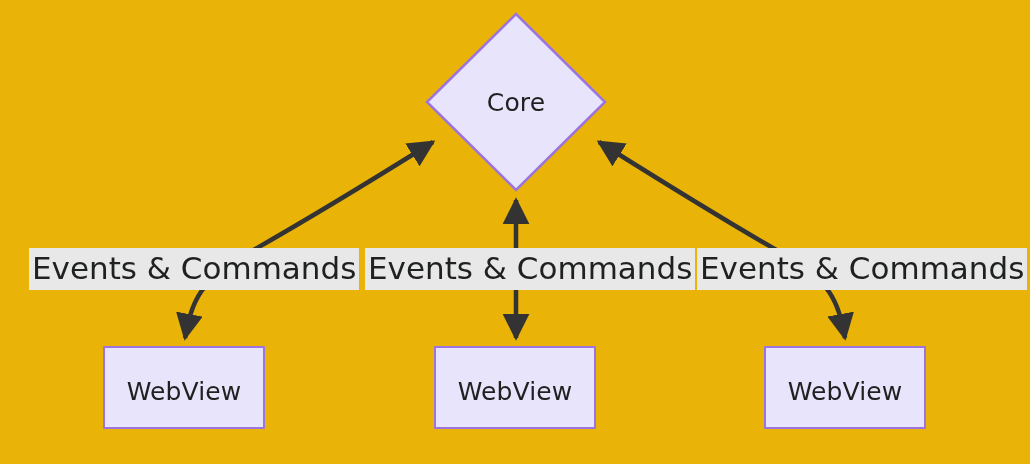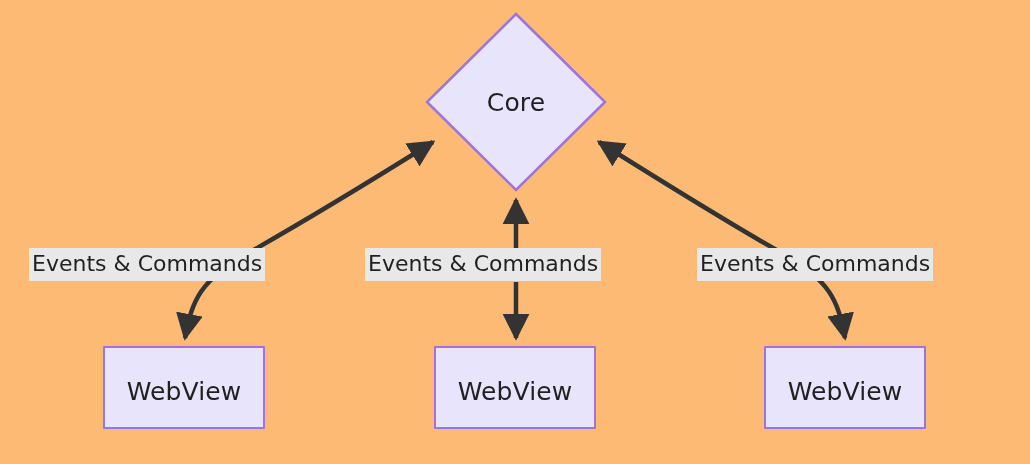"Core" #diagram-root { background: #fdba74 -> #eab308 }
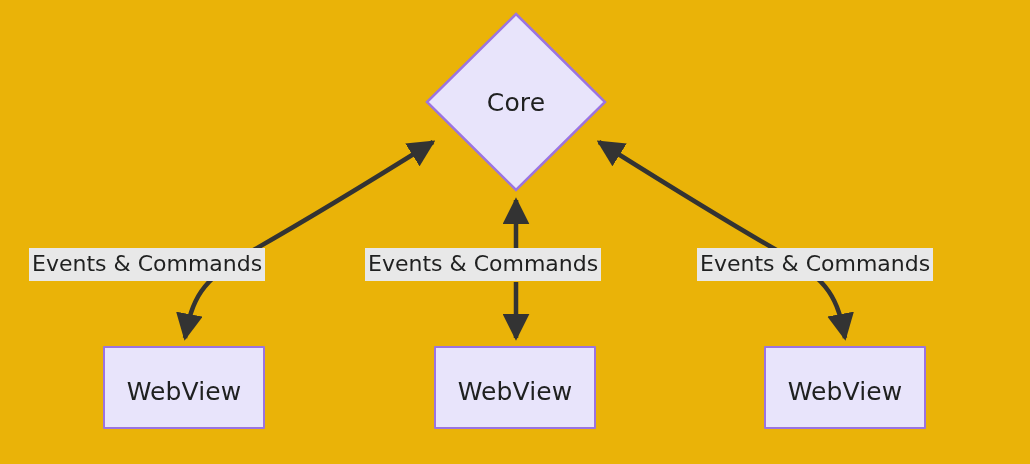"Events & Commands" .edge-label { font-size: 22px -> 31px }
